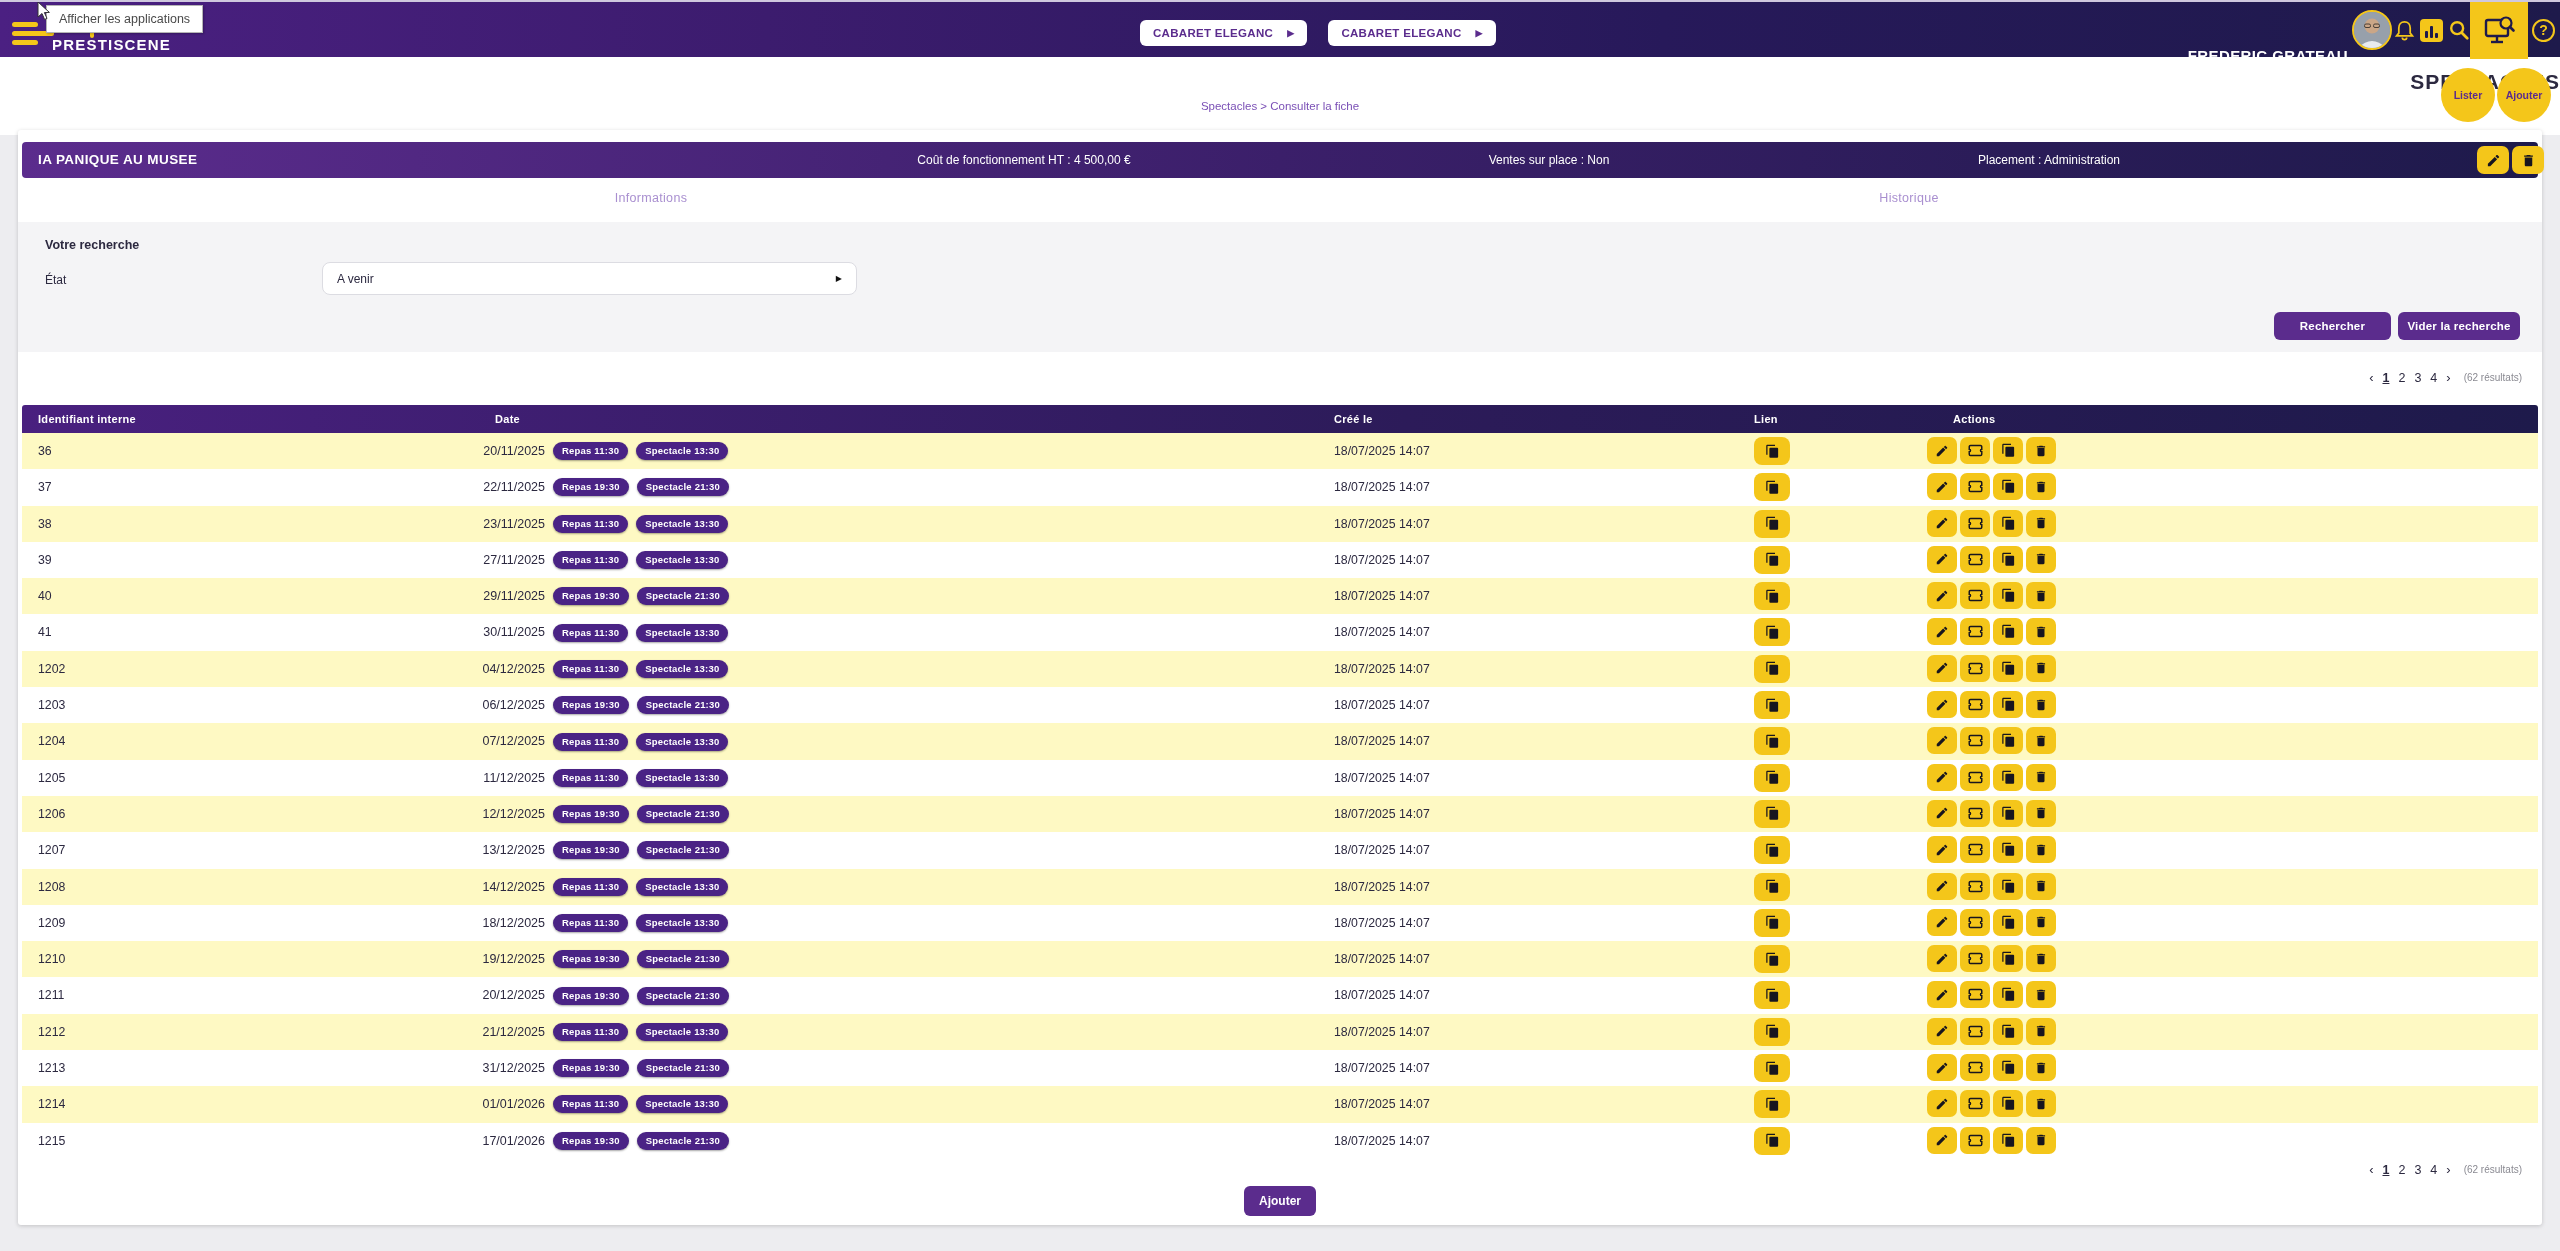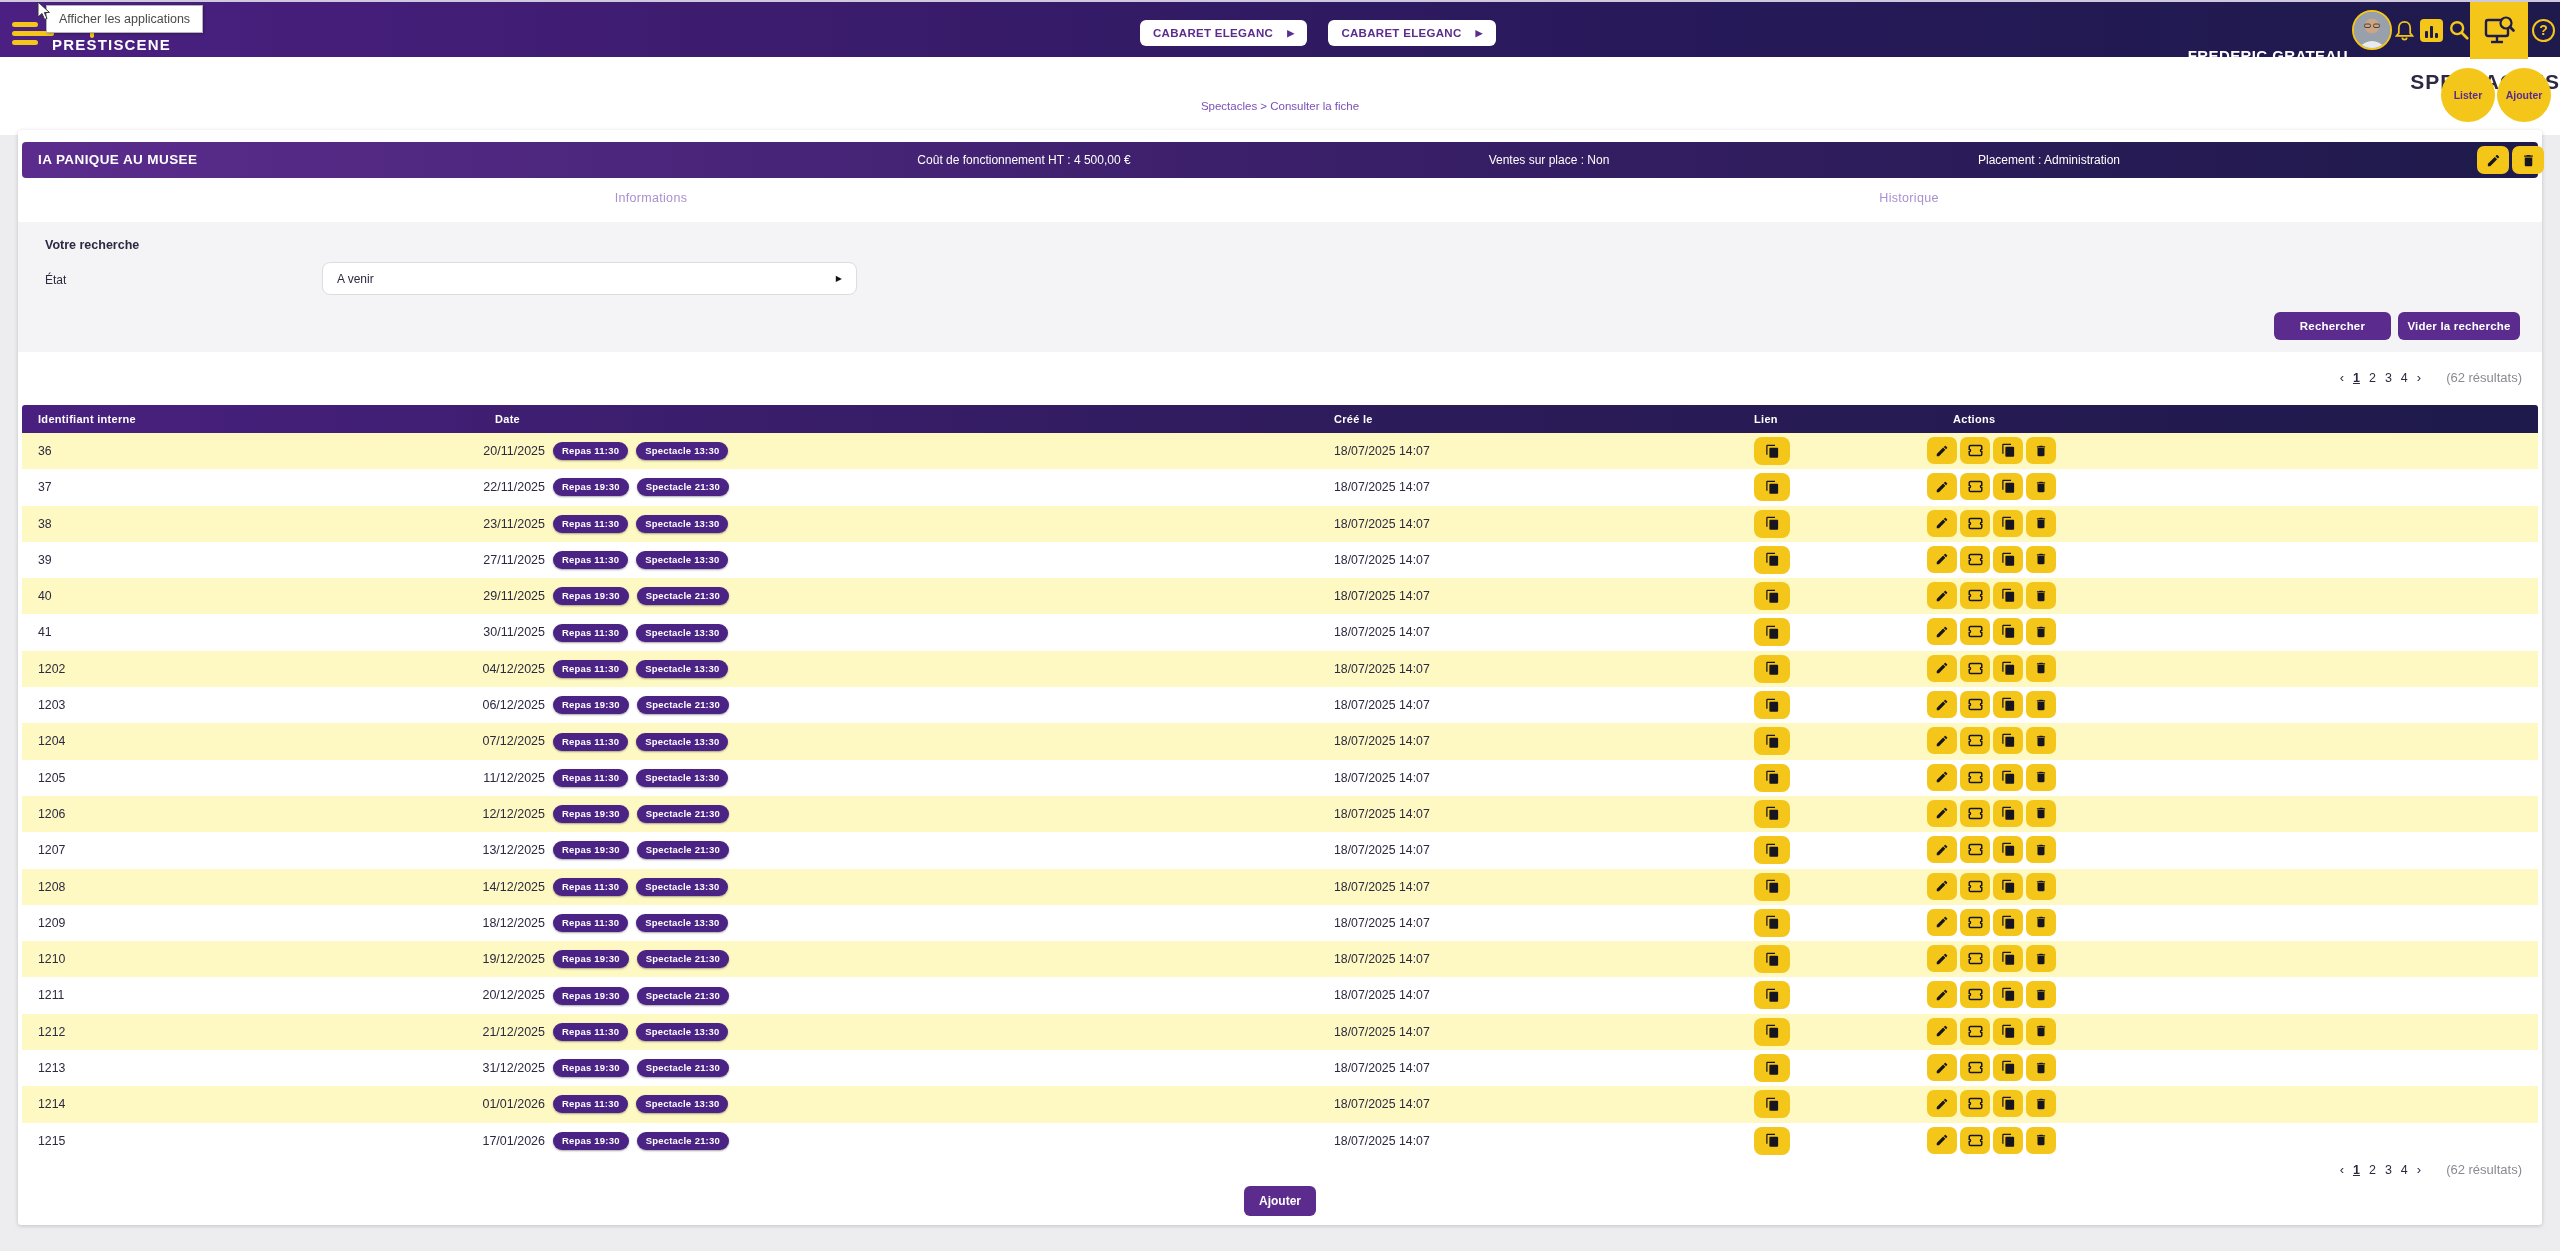"(62 résultats)" .pagination .pg-results { font-size: 13px -> 10px; margin-left: 16px -> 4px }
